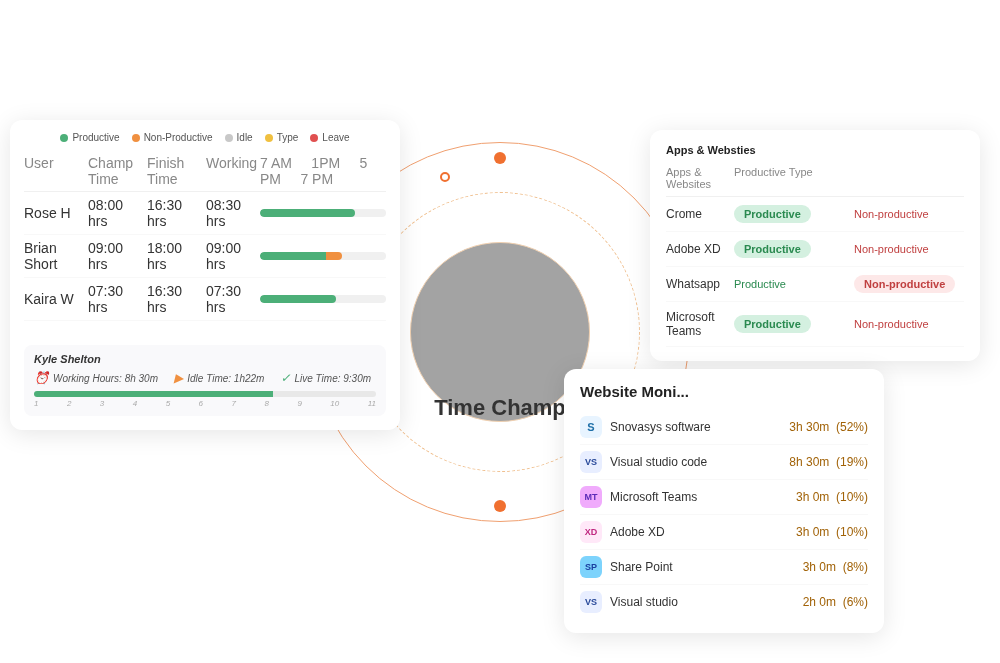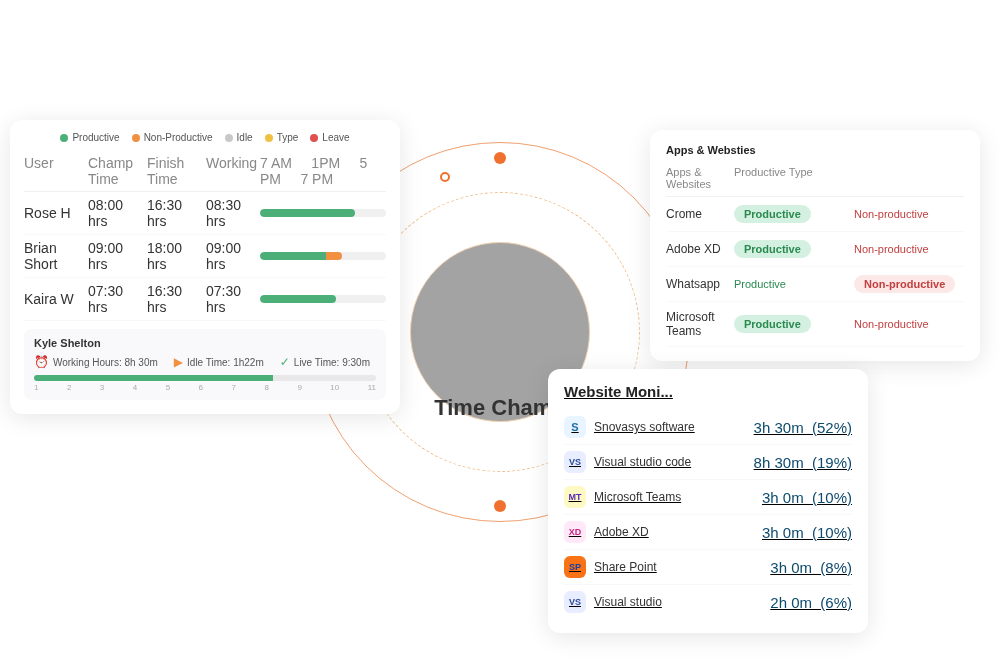"Kyle Shelton" .user-detail-box { font-style: none -> italic; margin-top: 8px -> 24px }
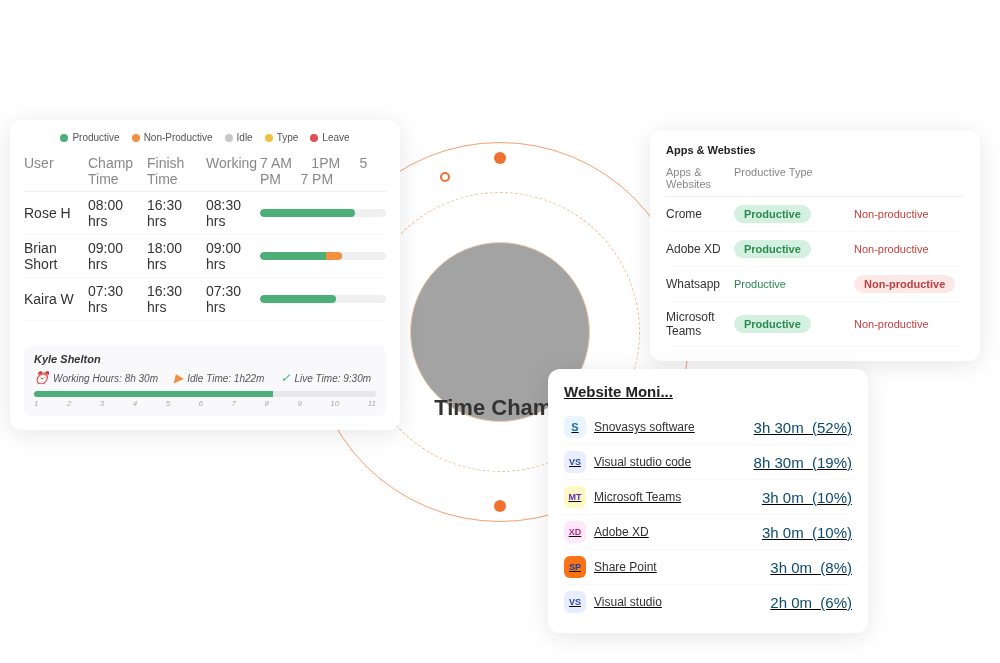"Website Moni..." .card-bottom { right: 132px -> 116px; text-decoration: underline -> none }
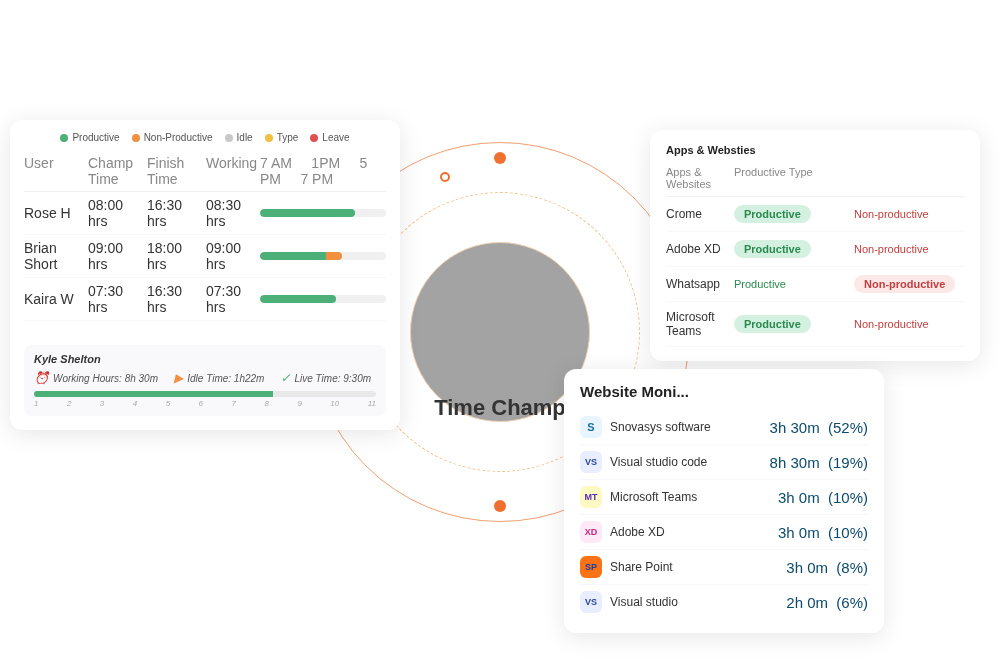"3h 30m (52%)" .app-time { color: #0c4a6e -> #a16207; font-size: 15px -> 12px }
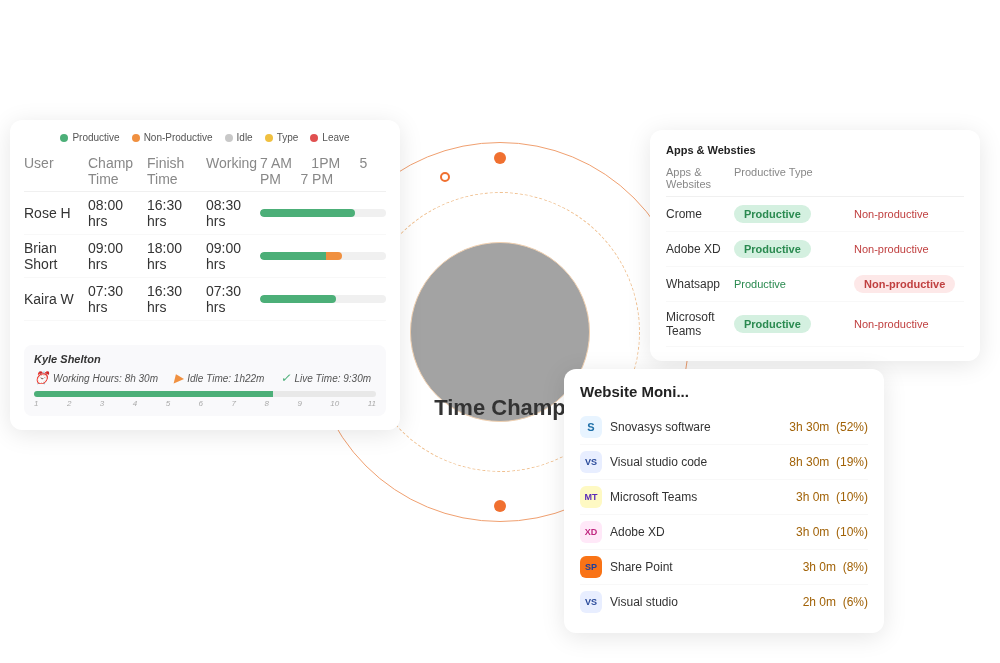"MT" .icon-teams { background: #fef9c3 -> #f0abfc }
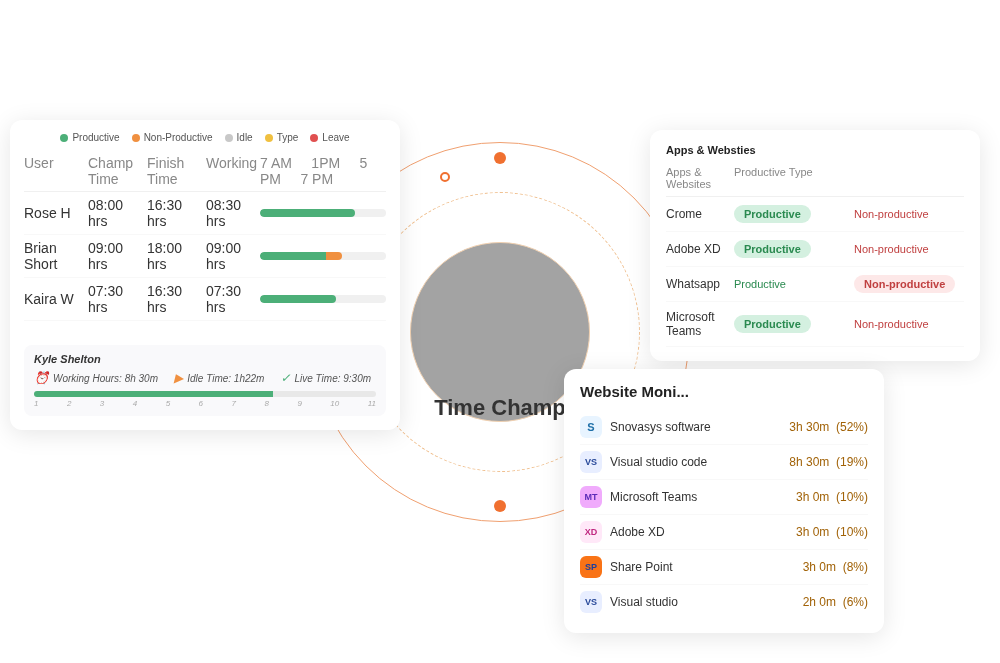"SP" .icon-sharepoint { background: #f97316 -> #7dd3fc }
